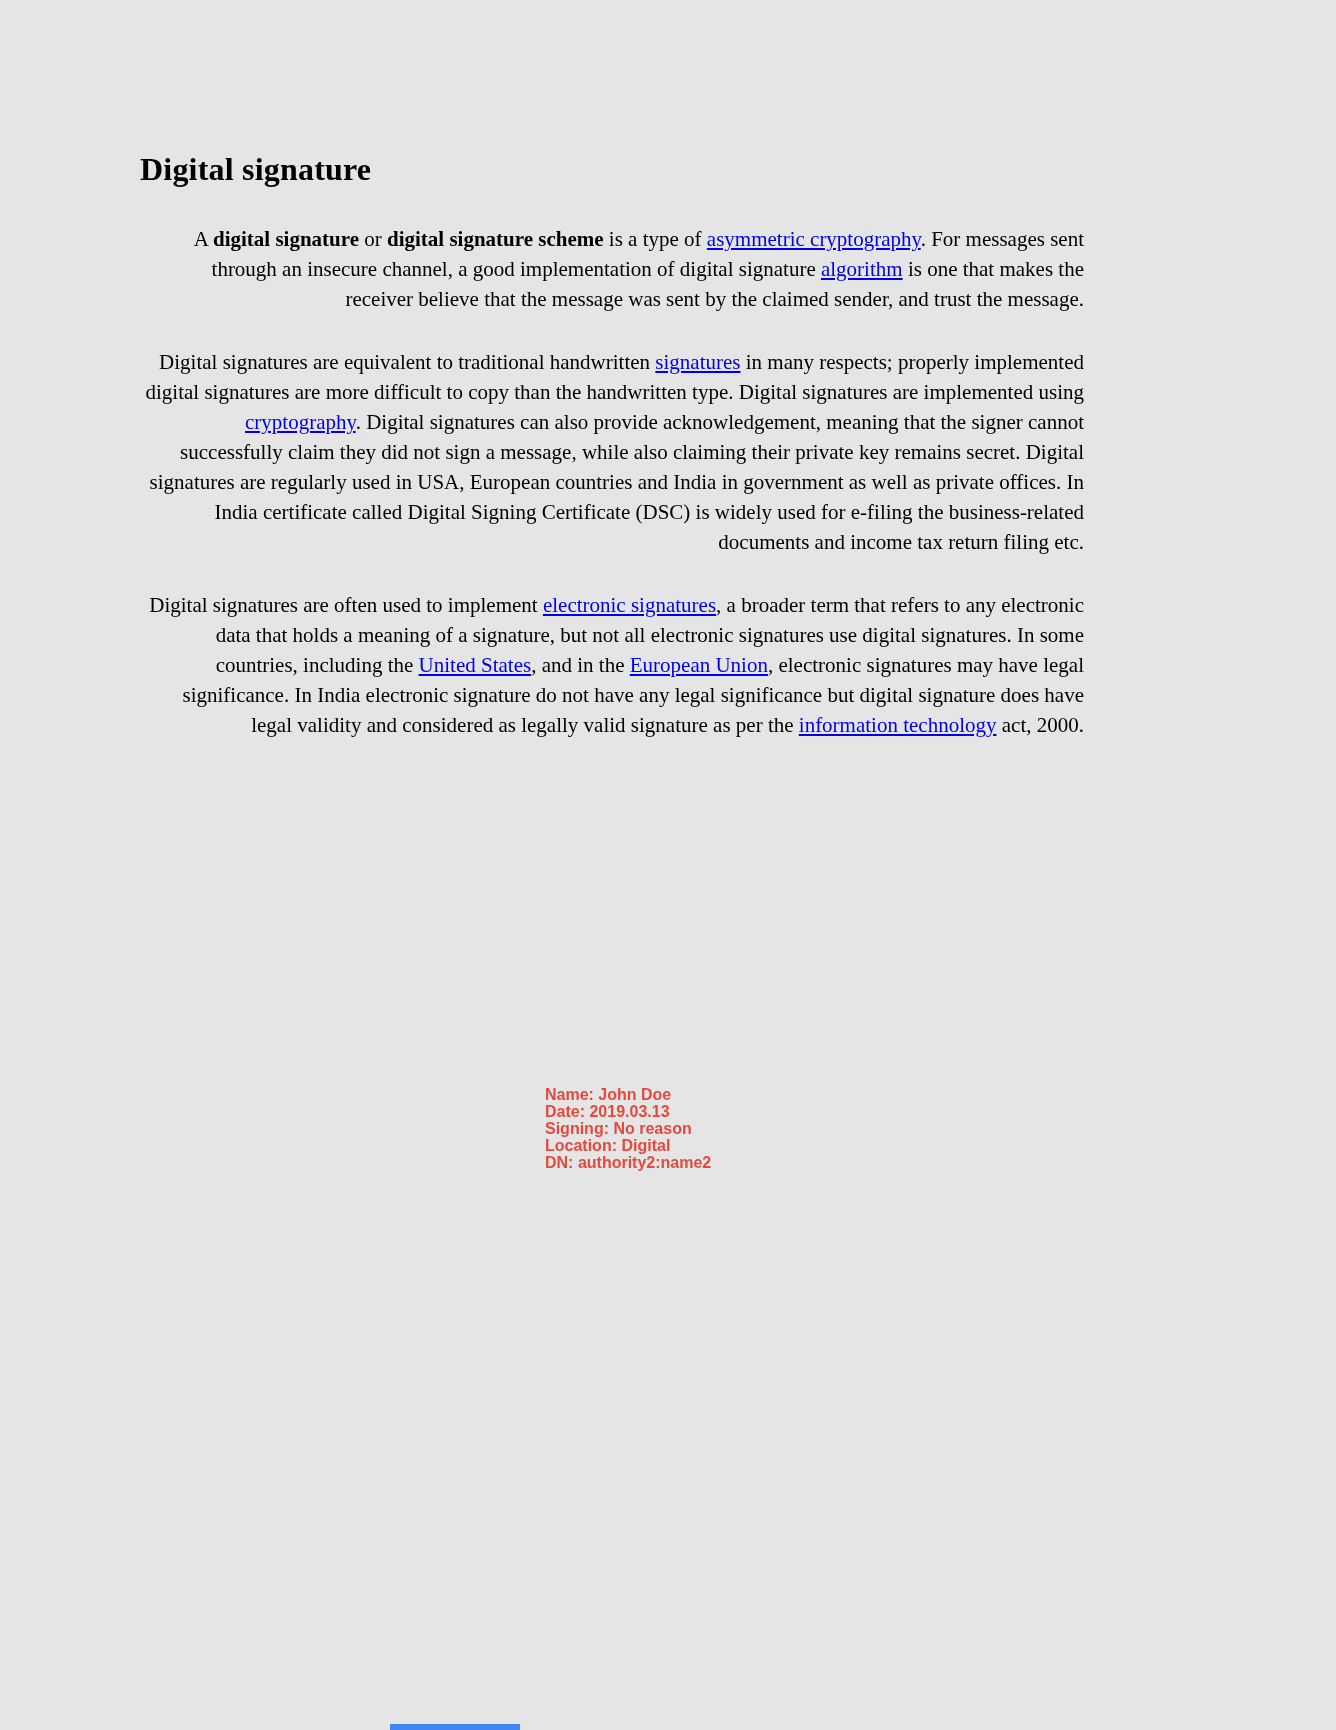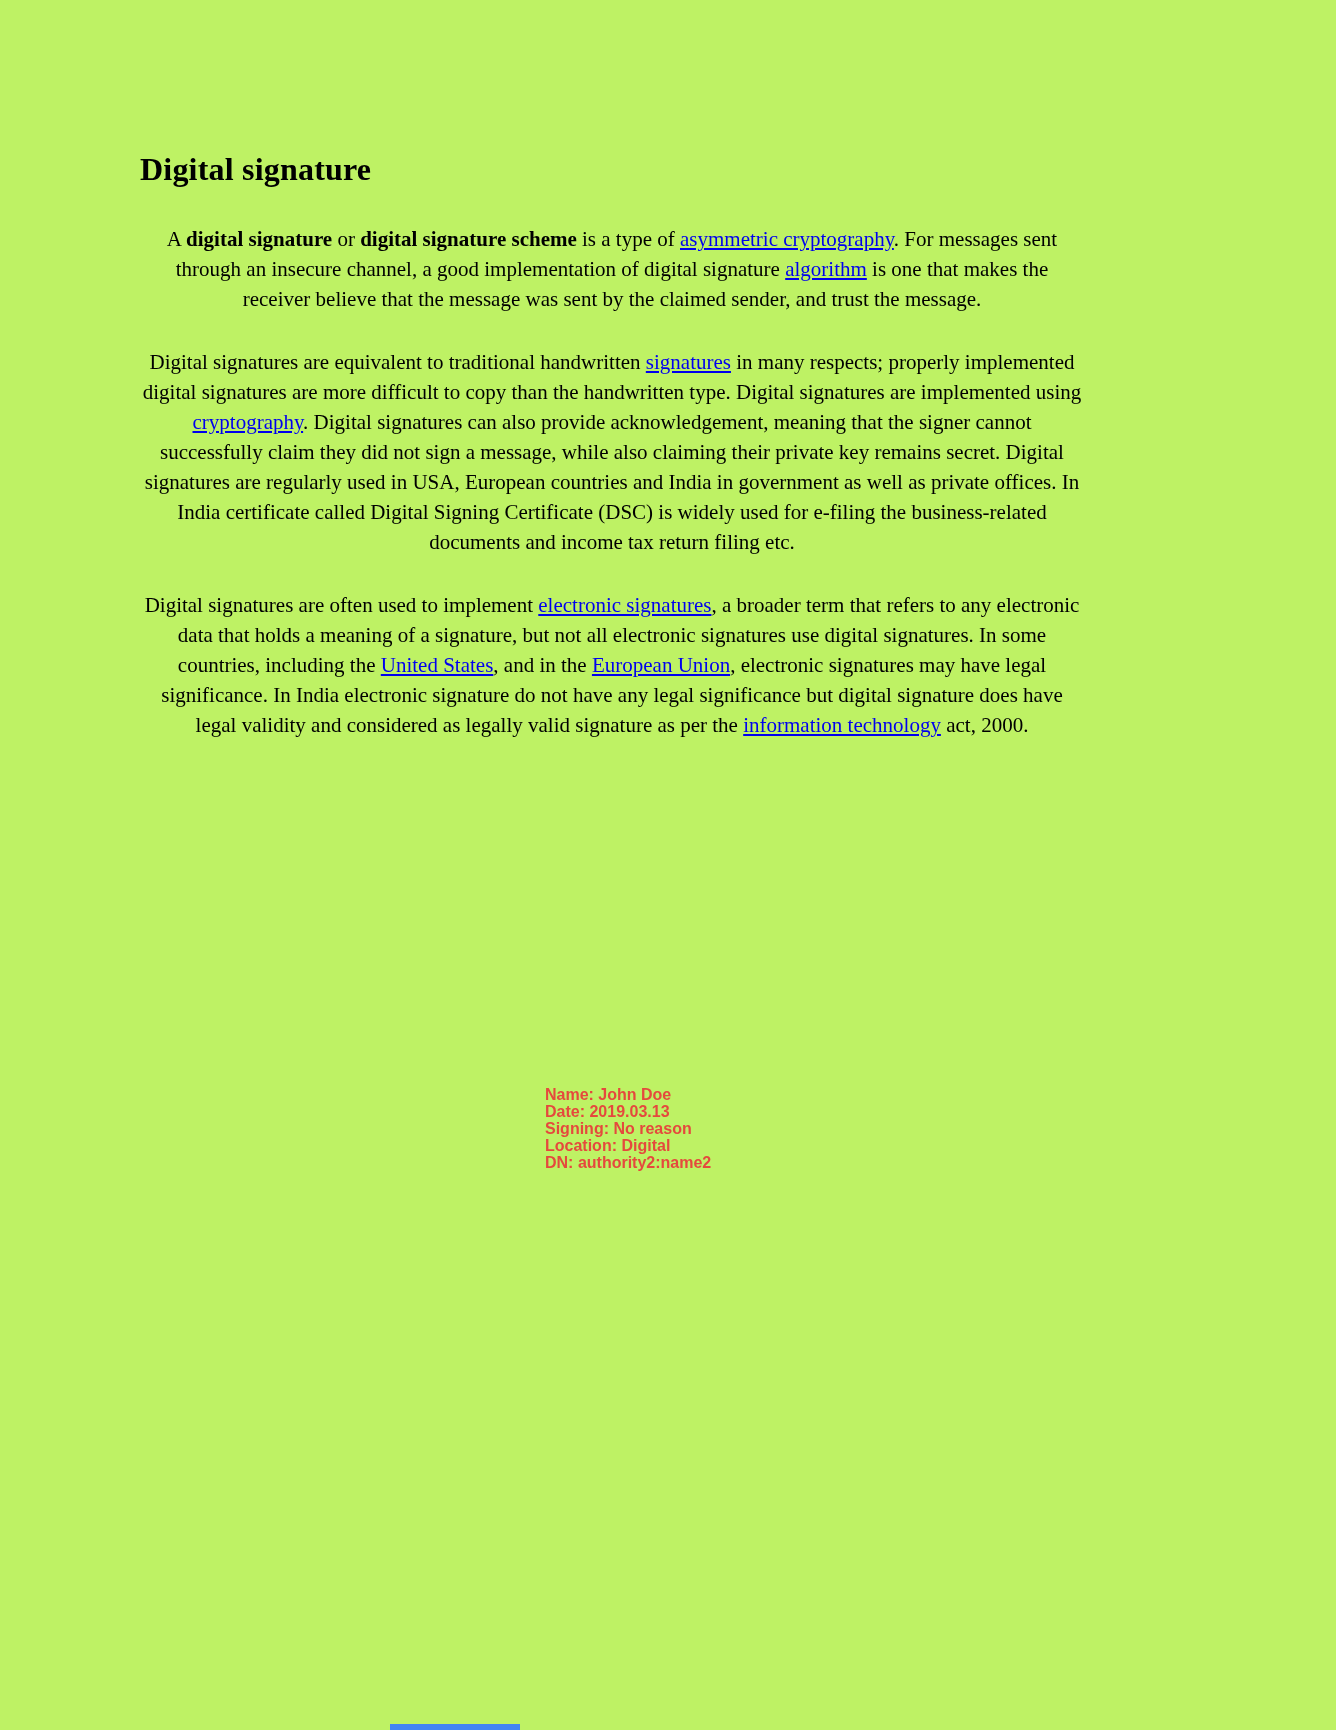"Digital signature" .page { background: #bef264 -> #e5e5e5 }
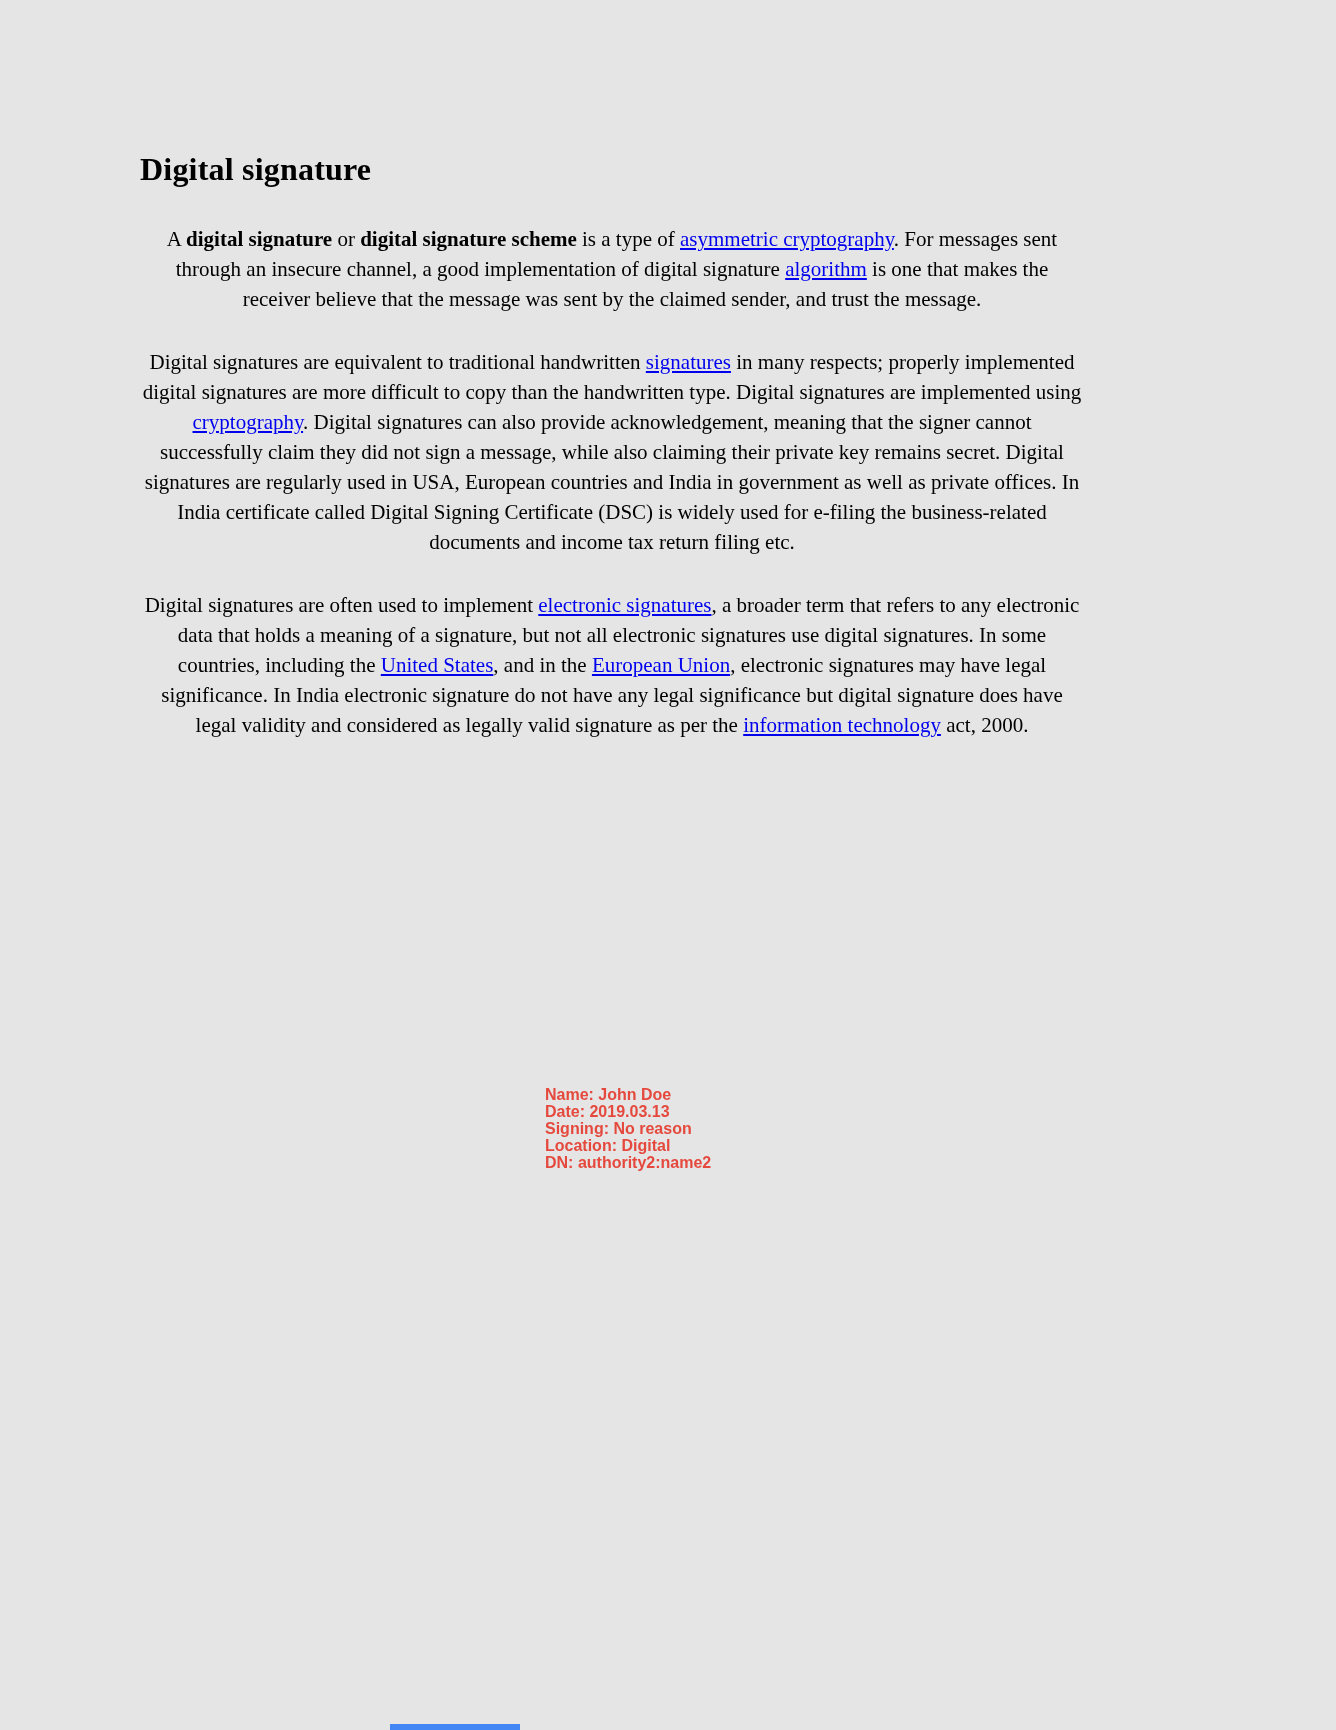"A digital signature or digital" .body-text p { text-align: center -> right }
